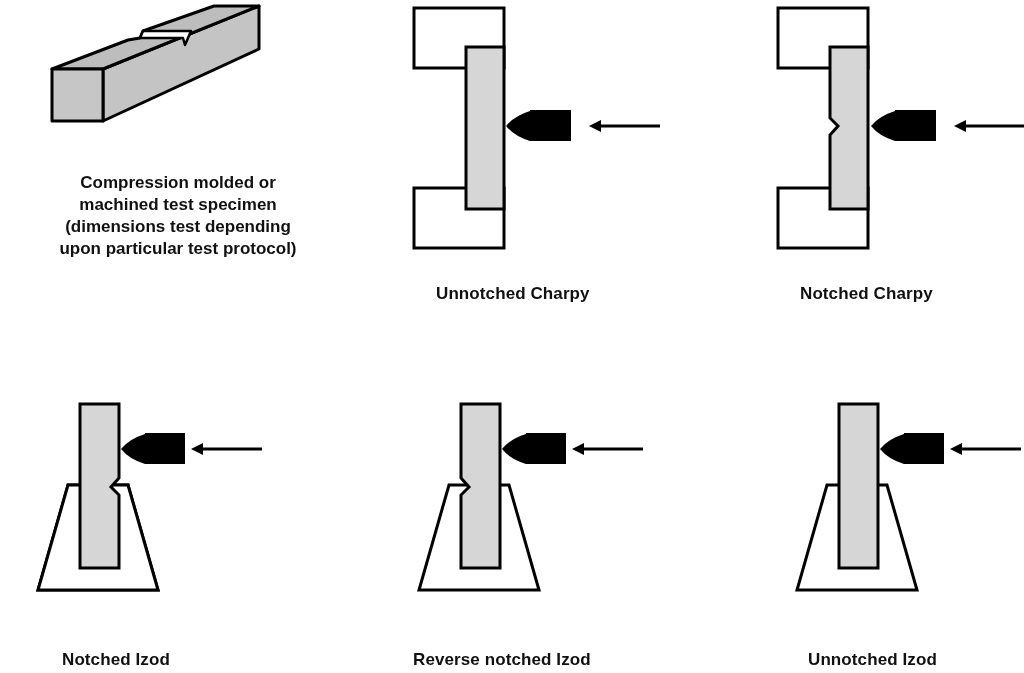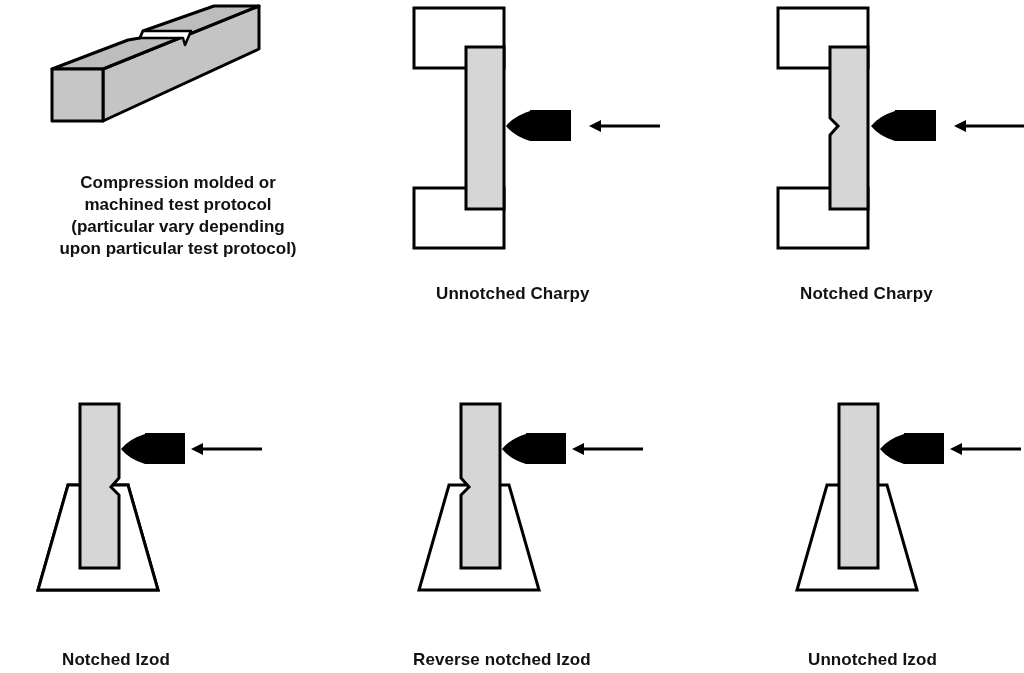"machined test protocol" div { text: protocol -> specimen }
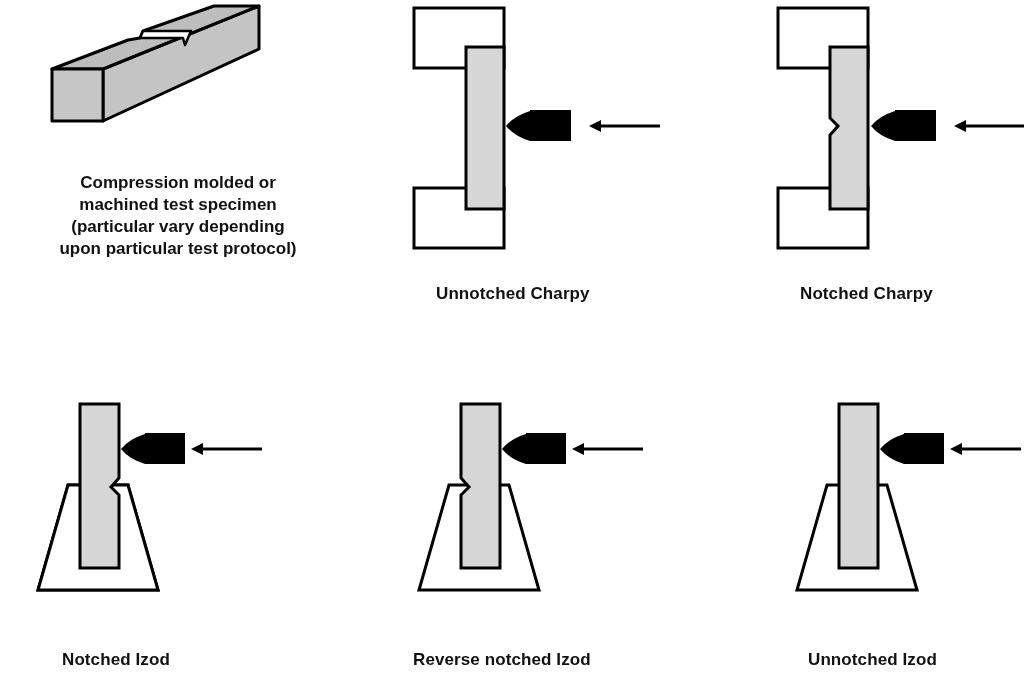"(particular vary depending" div { text: particular vary -> dimensions test }
